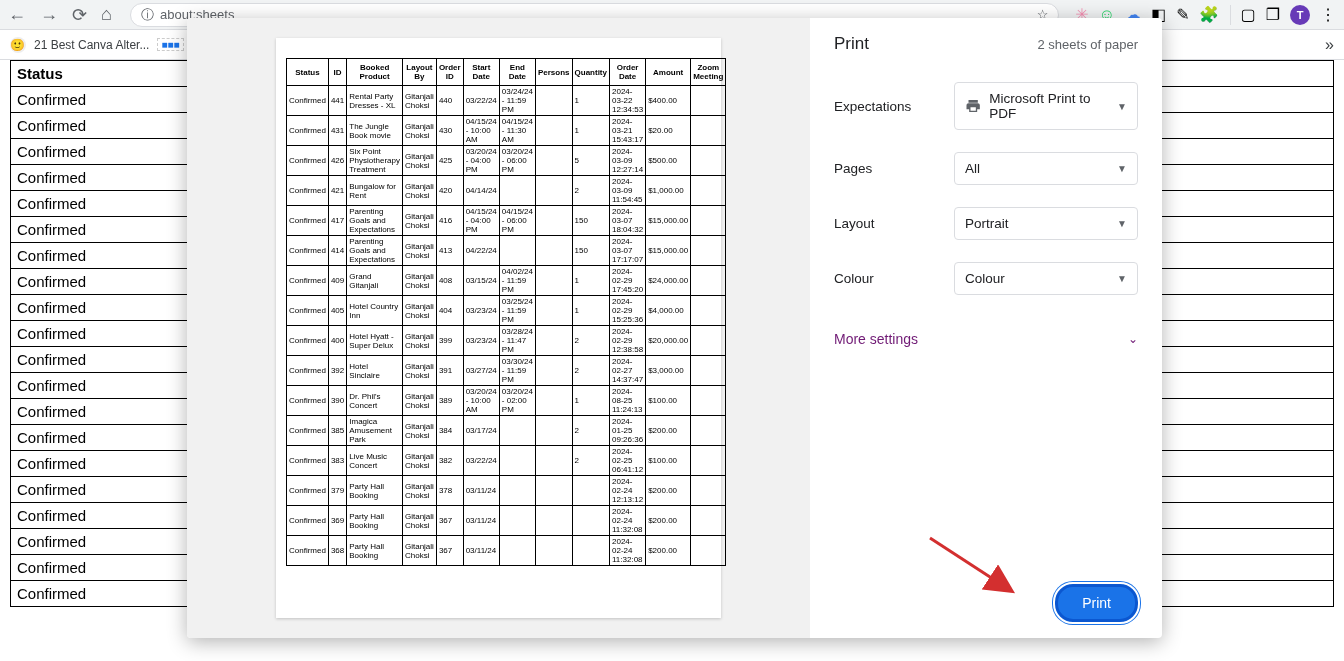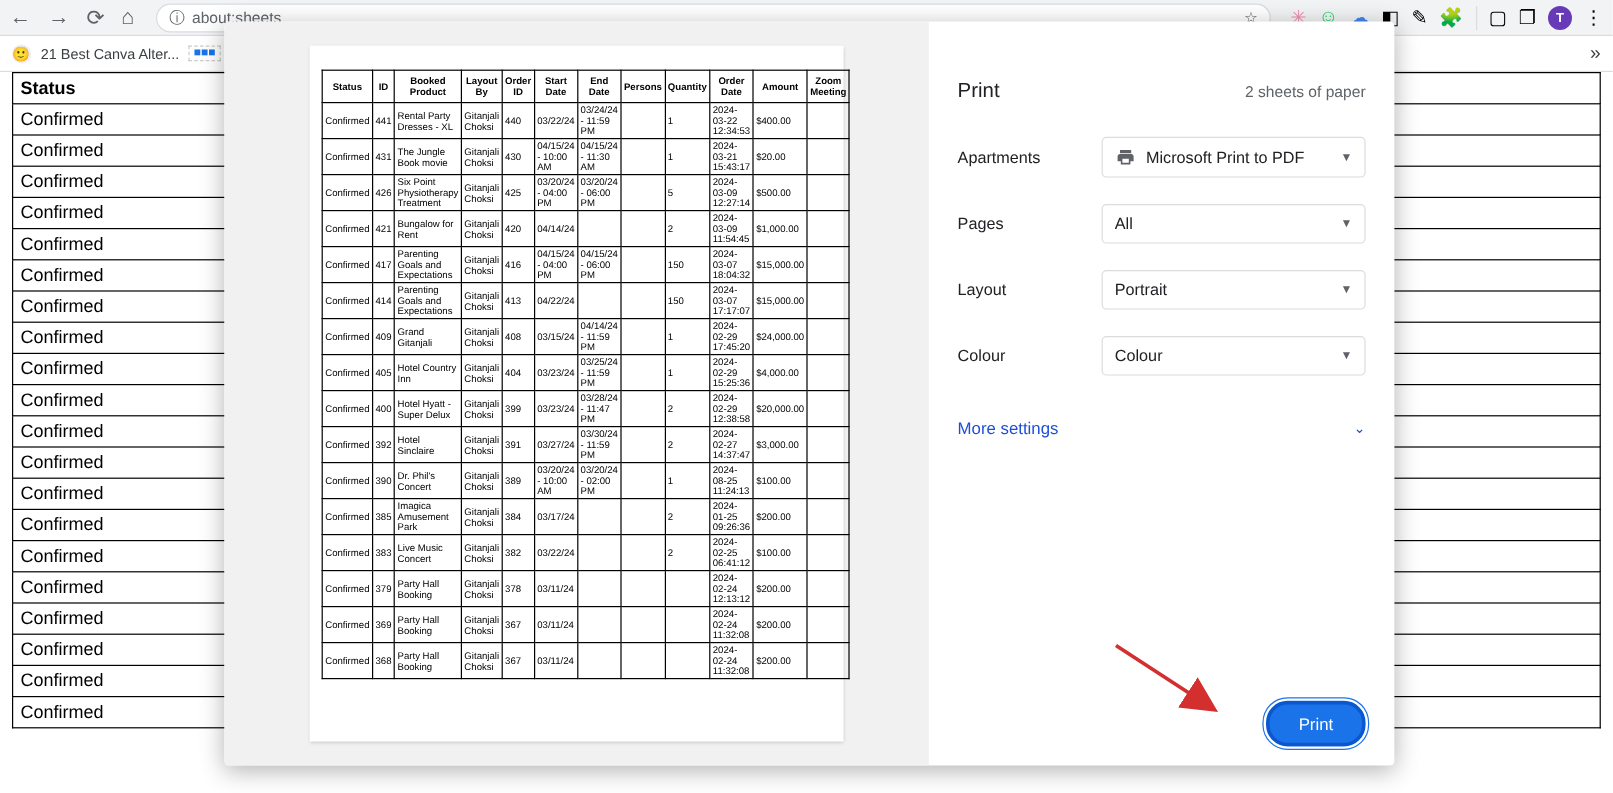"Print" .settings-pane { margin-top: 32px -> none; width: 388px -> 352px }
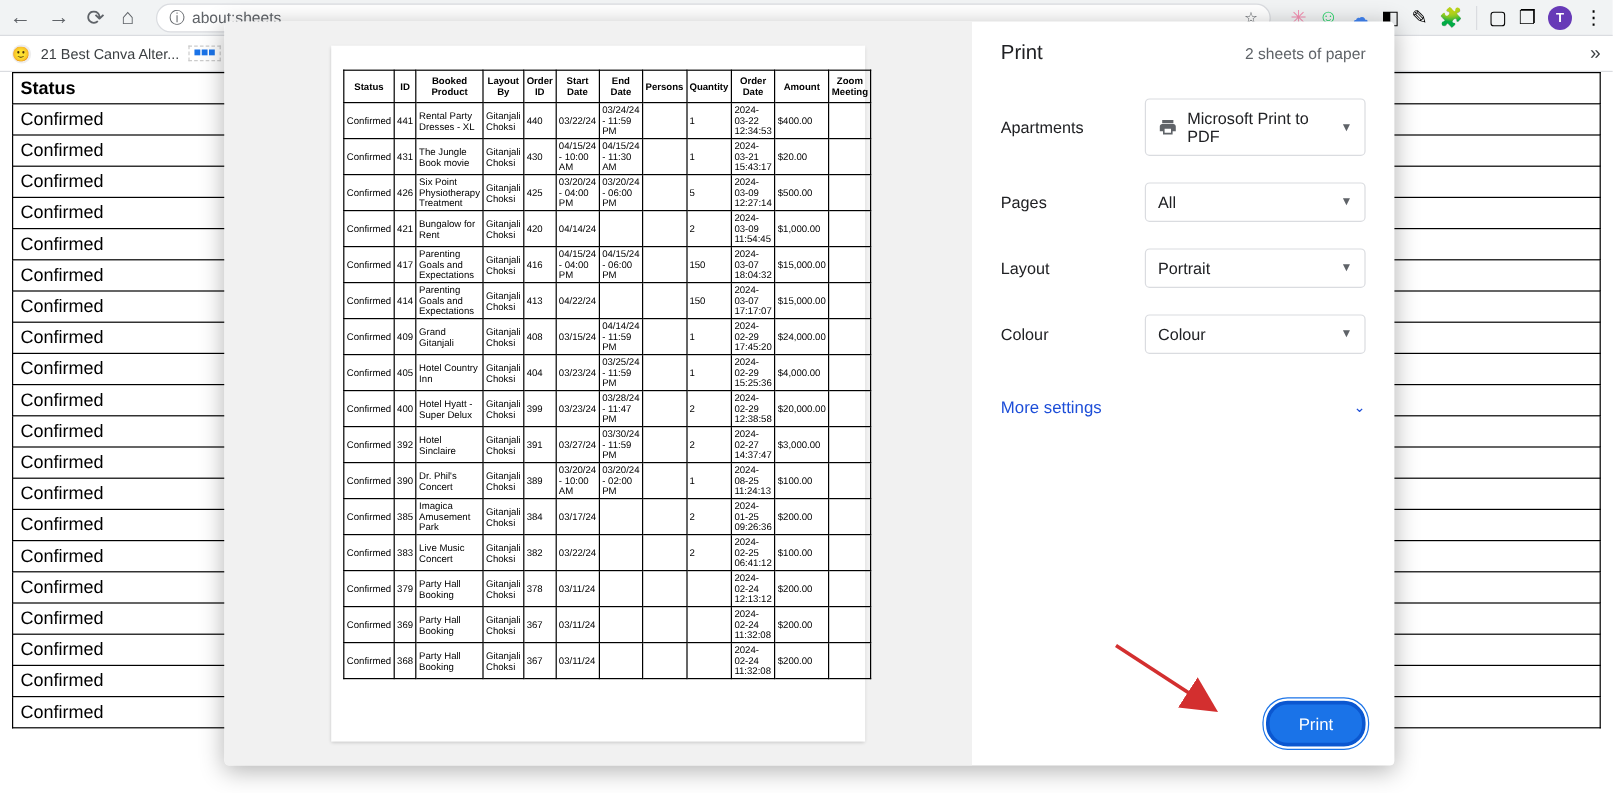"Apartments" div.setting-label { text: Apartments -> Expectations }
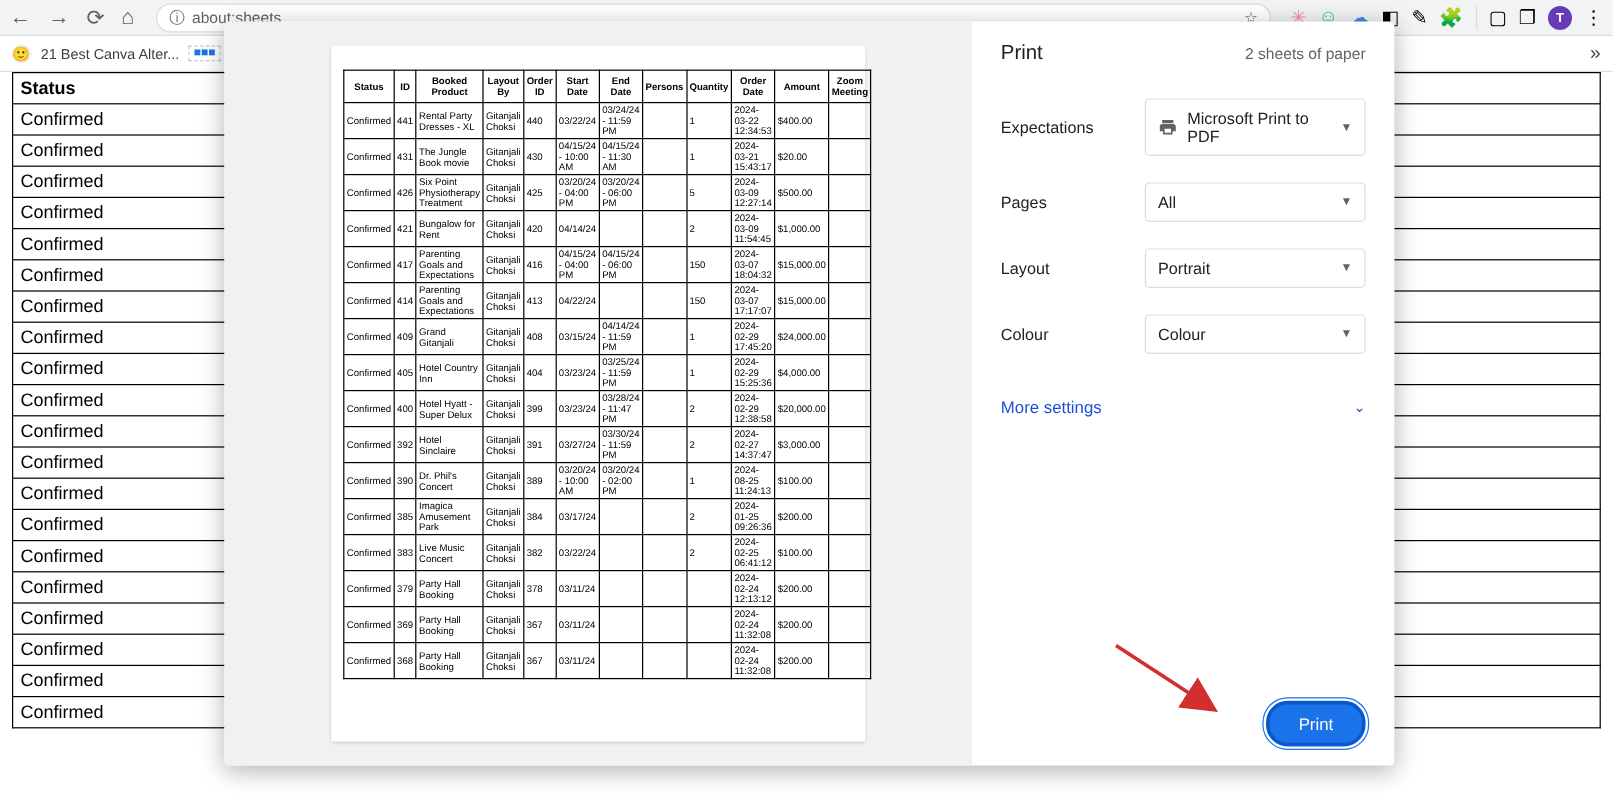"04/14/24 - 11:59 PM" td { text: 04/14/24 -> 04/02/24 }
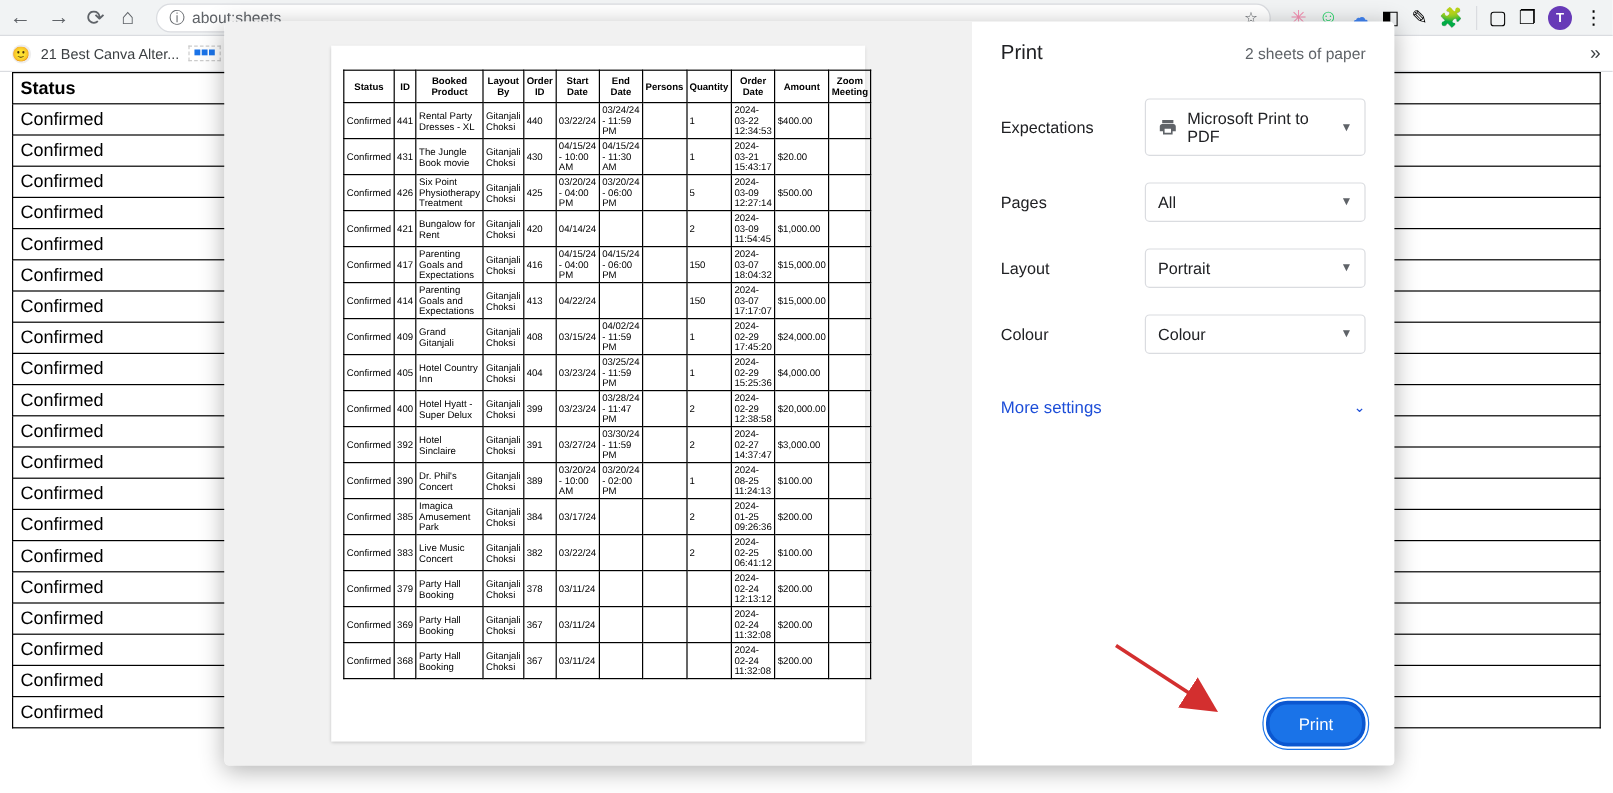"More settings" .more-settings { color: #1d4ed8 -> #701a75 }
